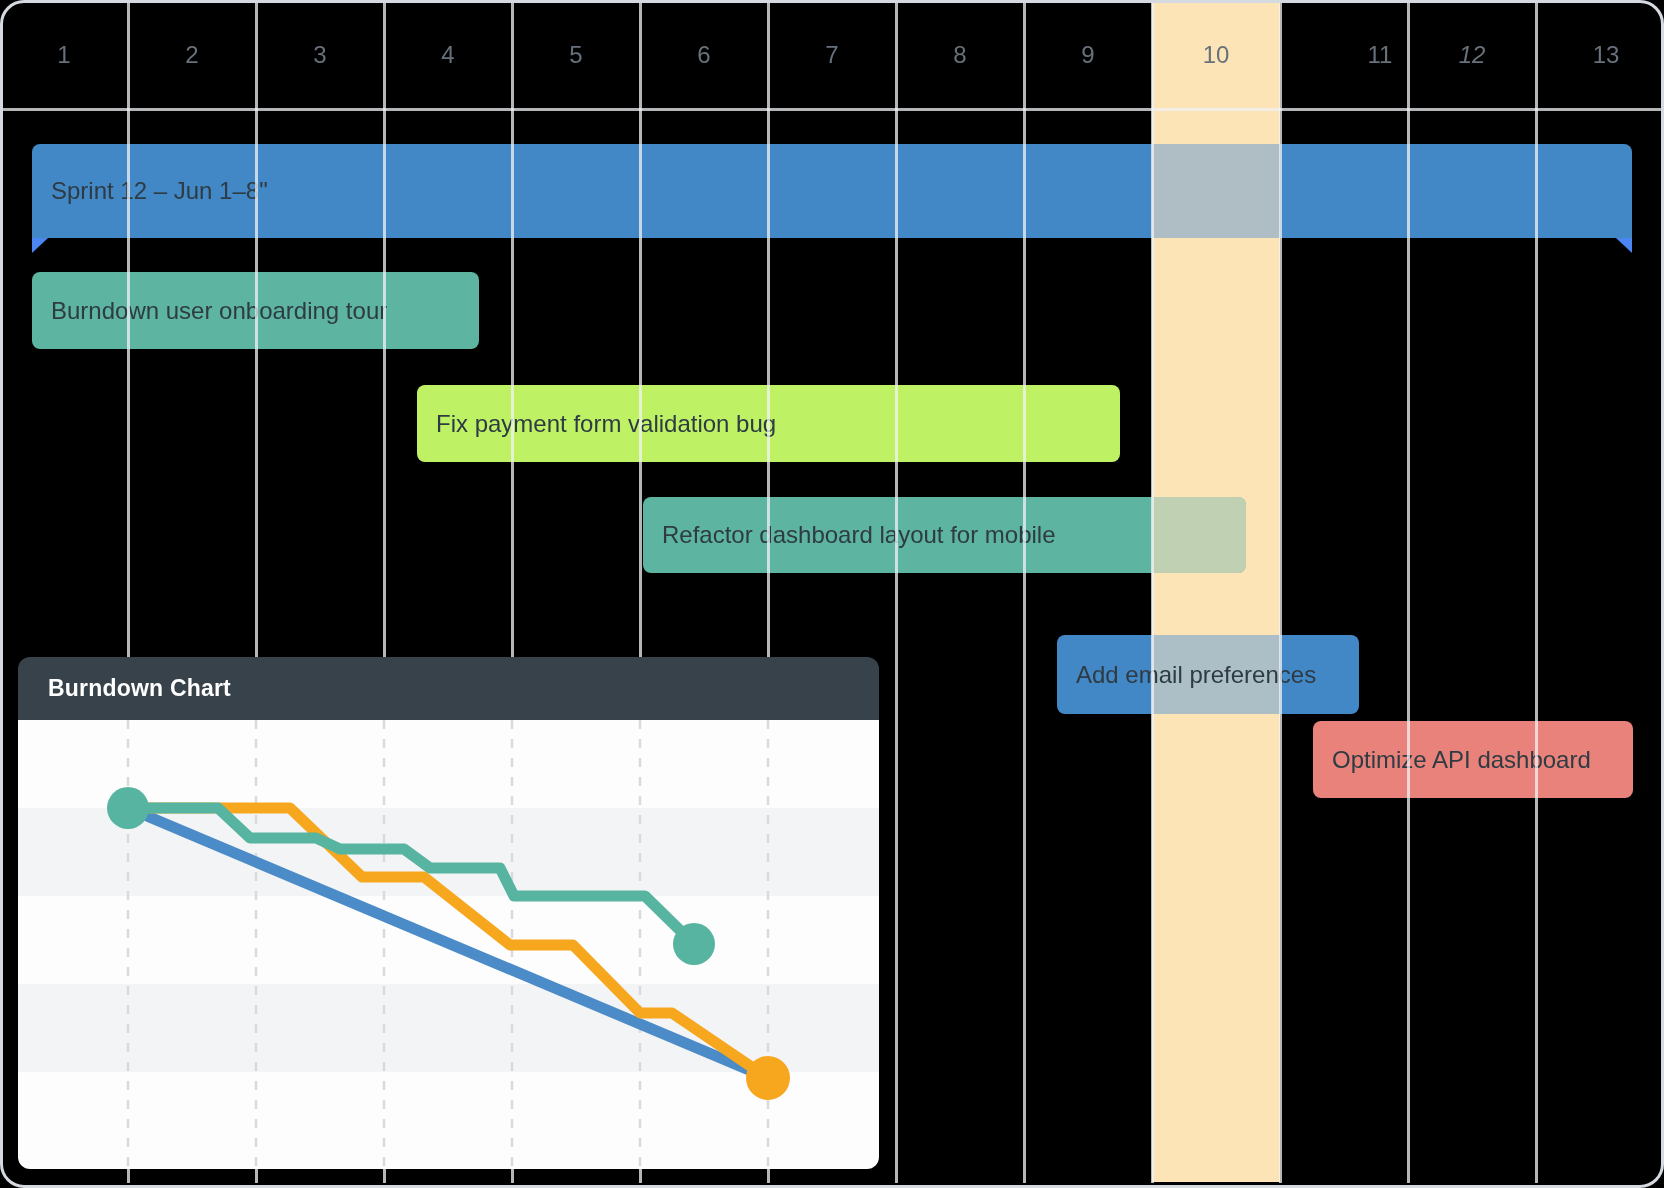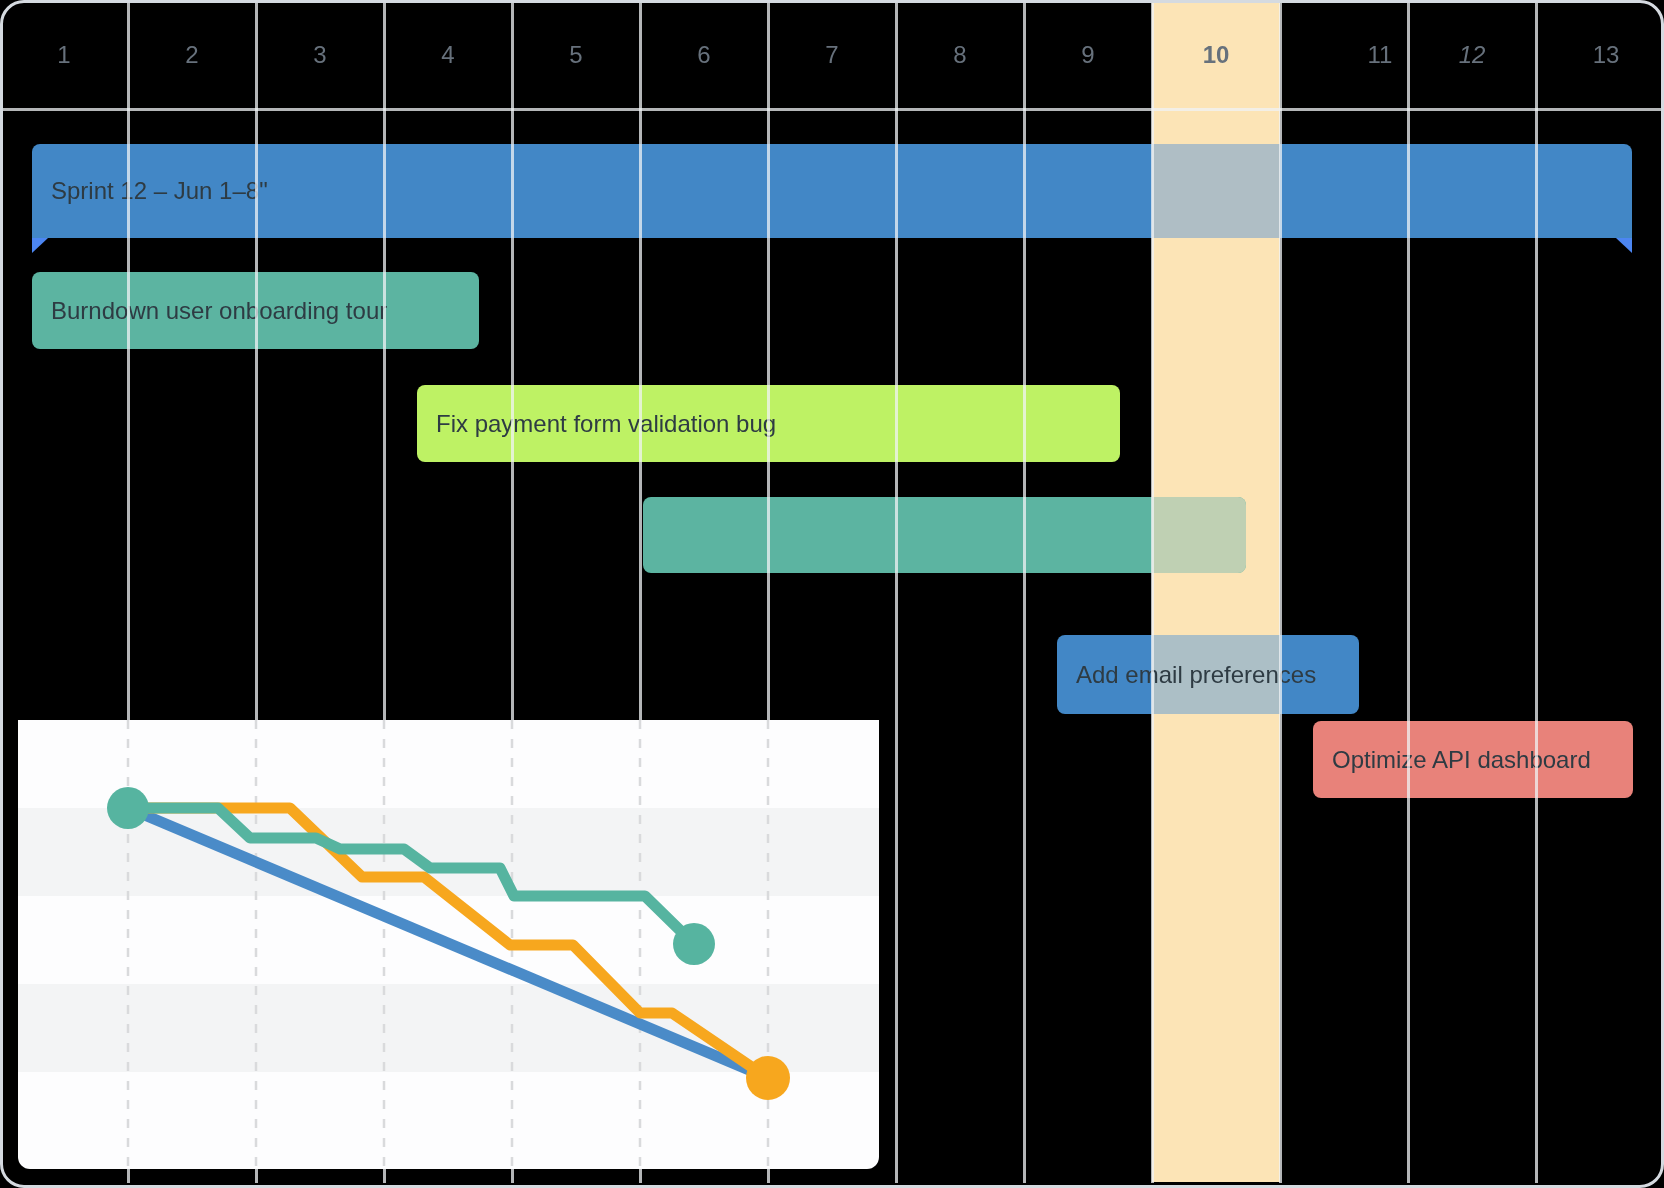"10" div.hcell { font-weight: bold -> none }
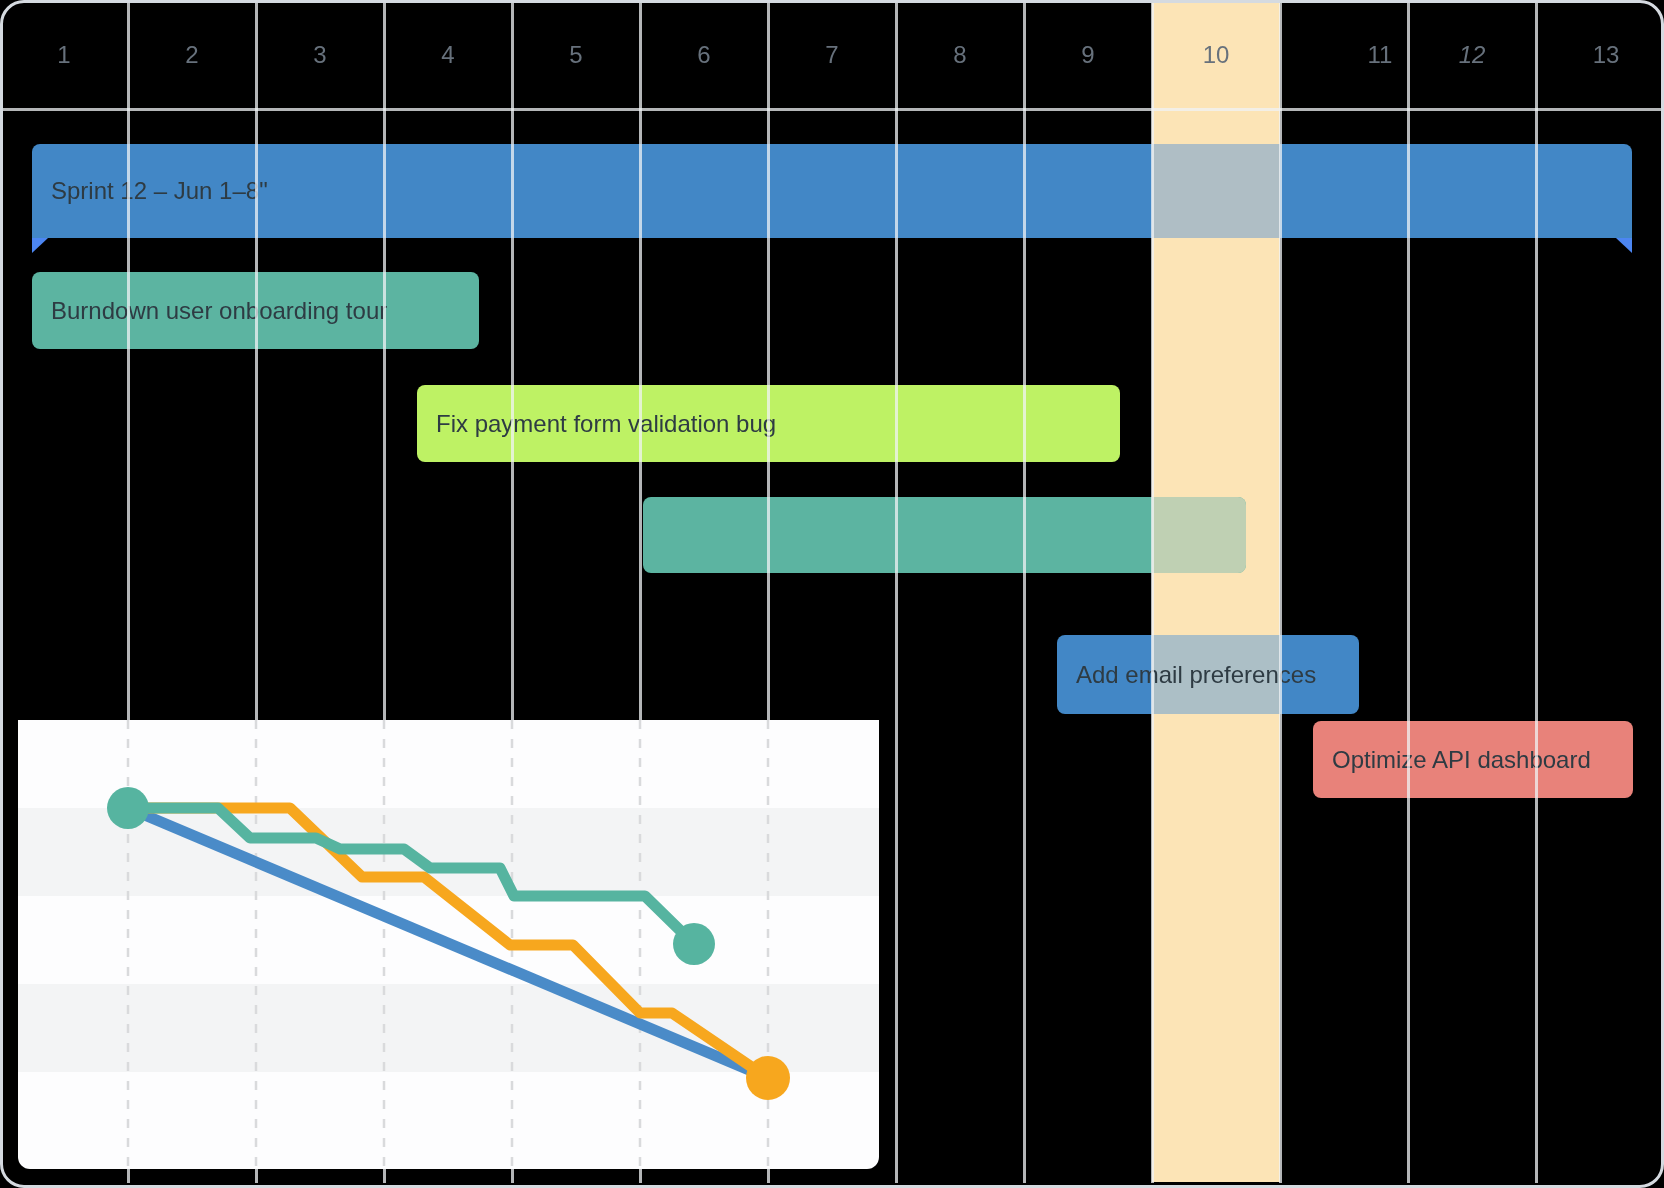"Refactor dashboard layout for mobile" span.lbl { html: none -> <span>Refactor dashboard layout for mobile</span> }
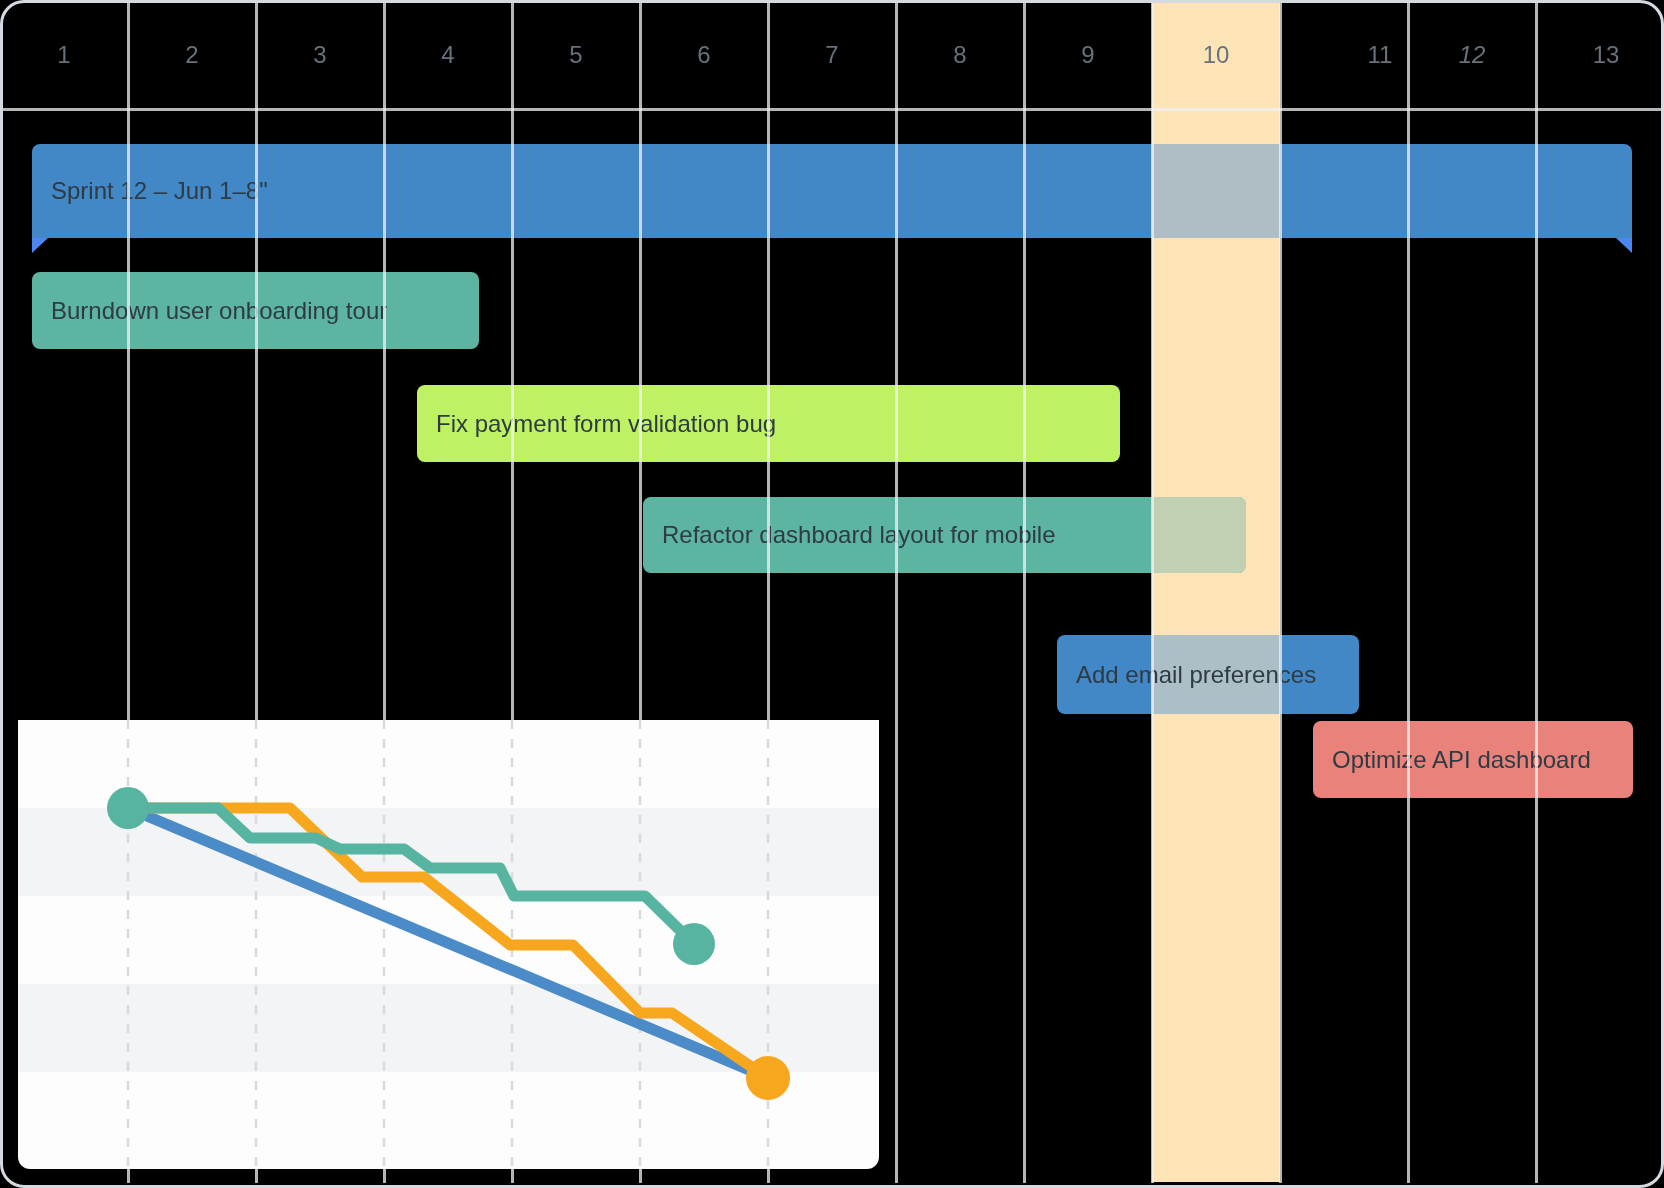"Burndown Chart" div { html: none -> <div> <span>Burndown Chart</span> </div> }
